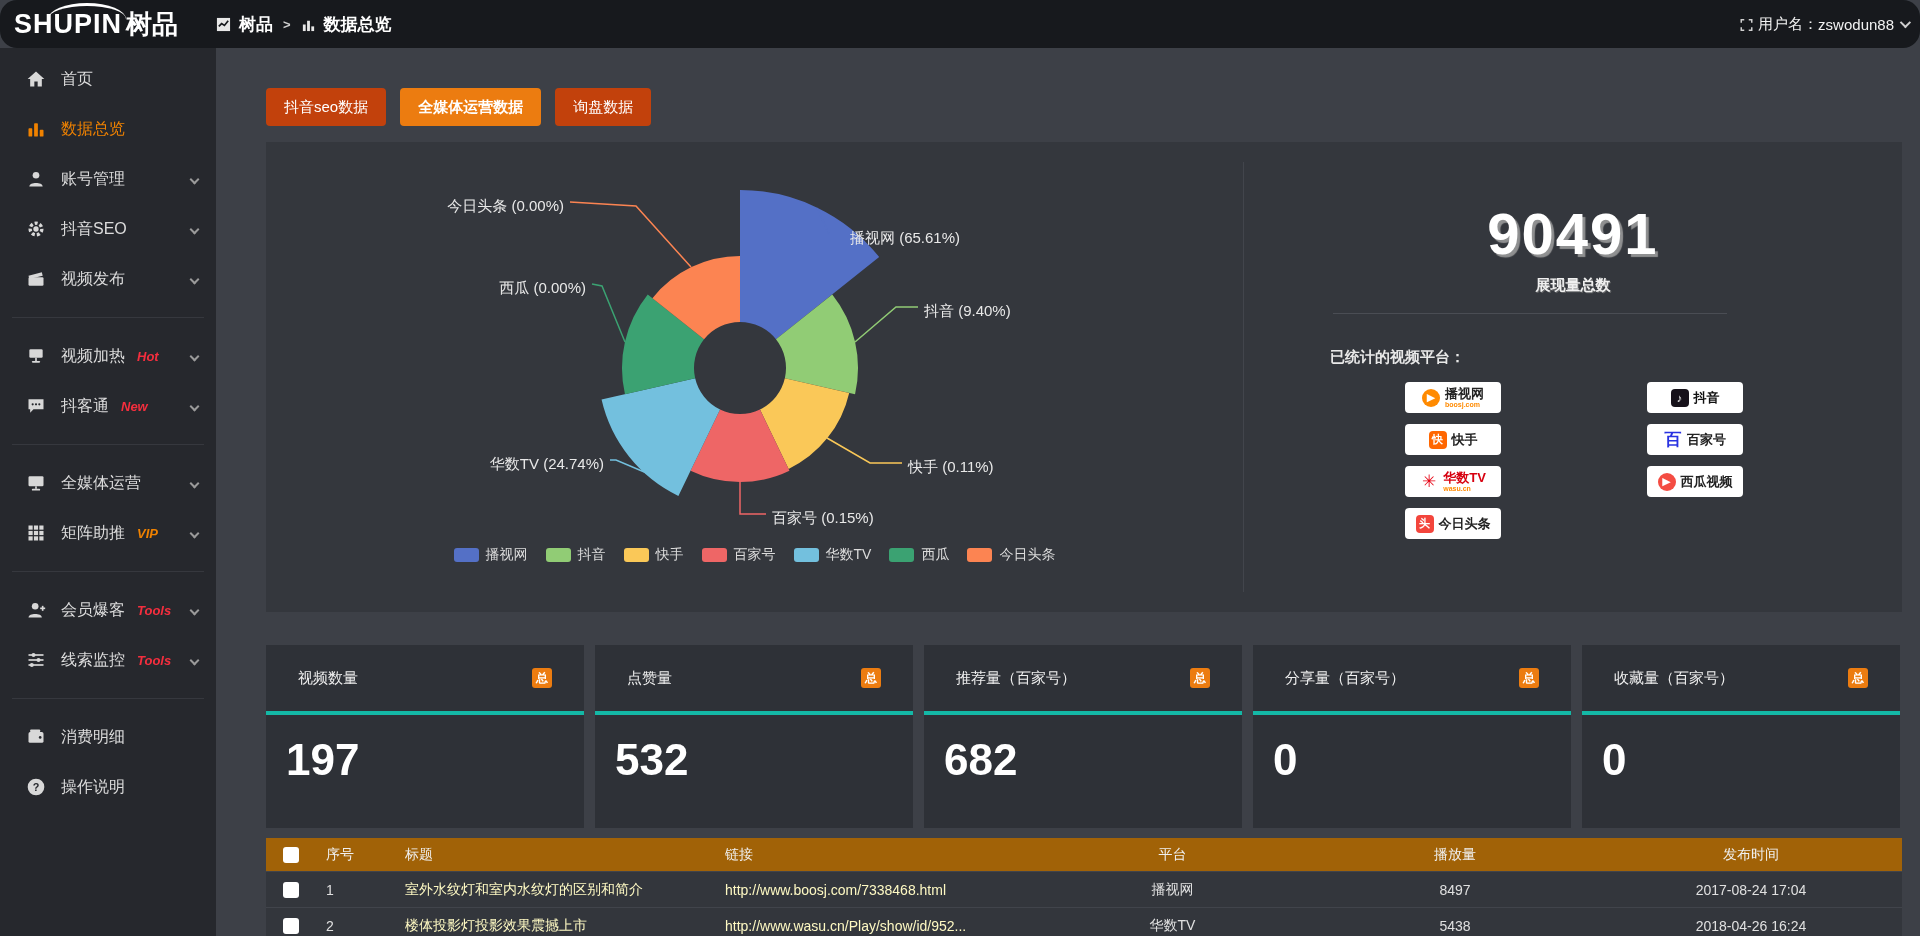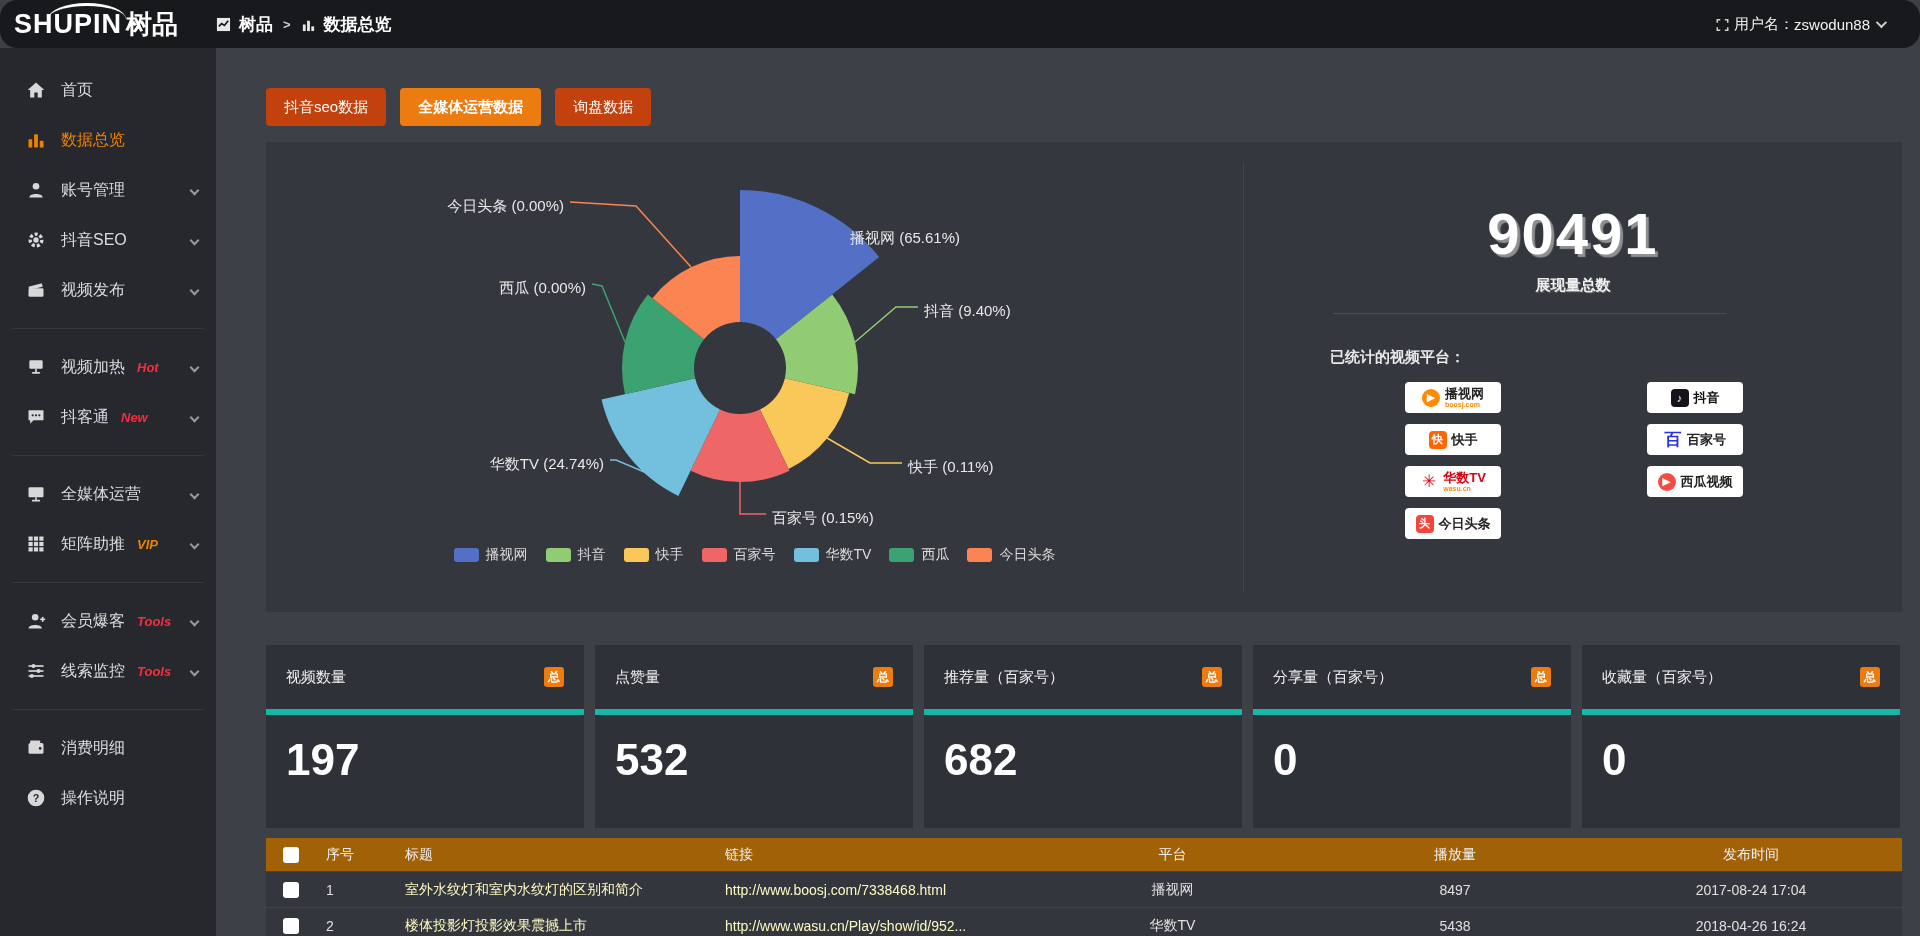"用户名：" .top-right { padding-right: 36px -> 12px }
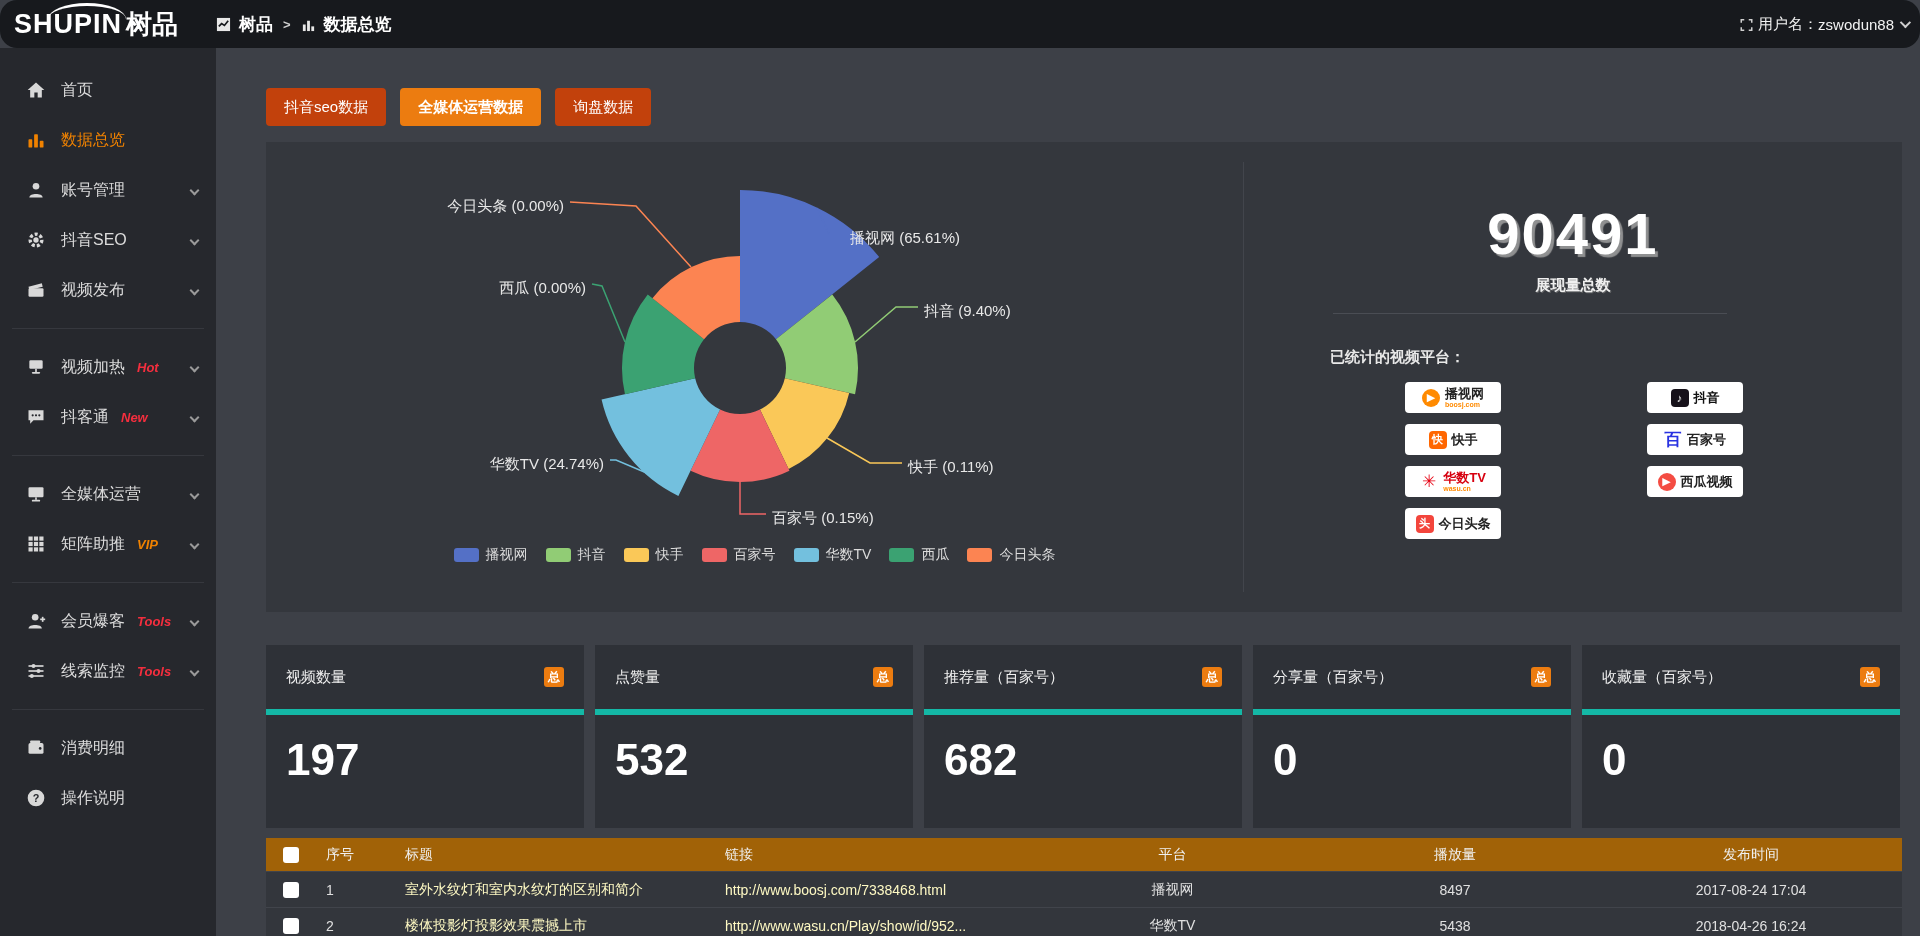"首页" .sidebar { padding-top: 20px -> 9px }
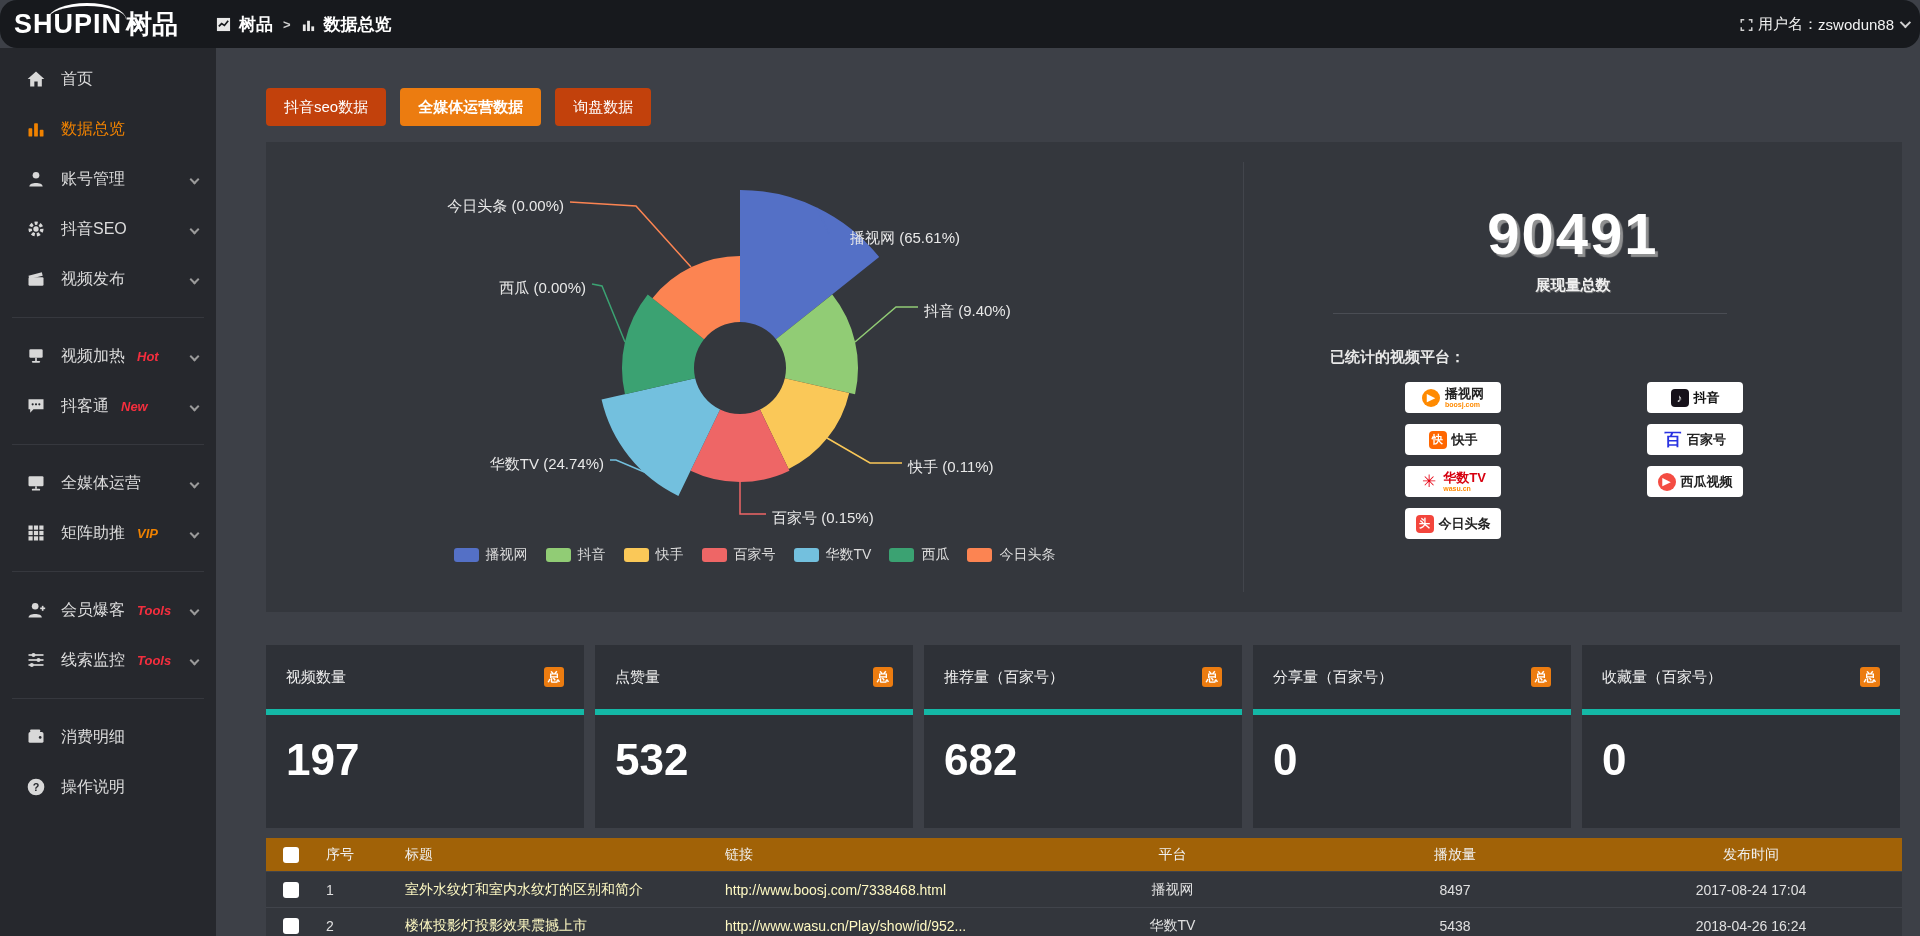"视频数量" .card-head { border-bottom: 6px solid #14b8a6 -> 4px solid #14b8a6; padding: 0 20px -> 0 32px }
